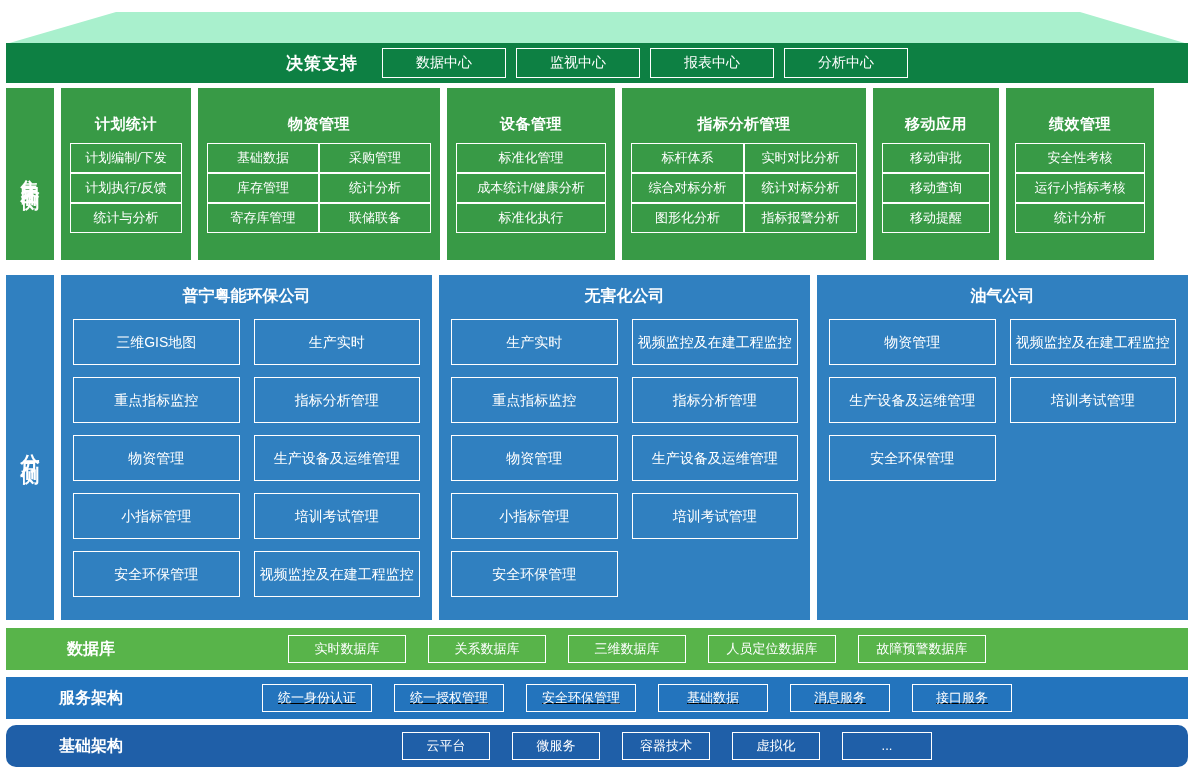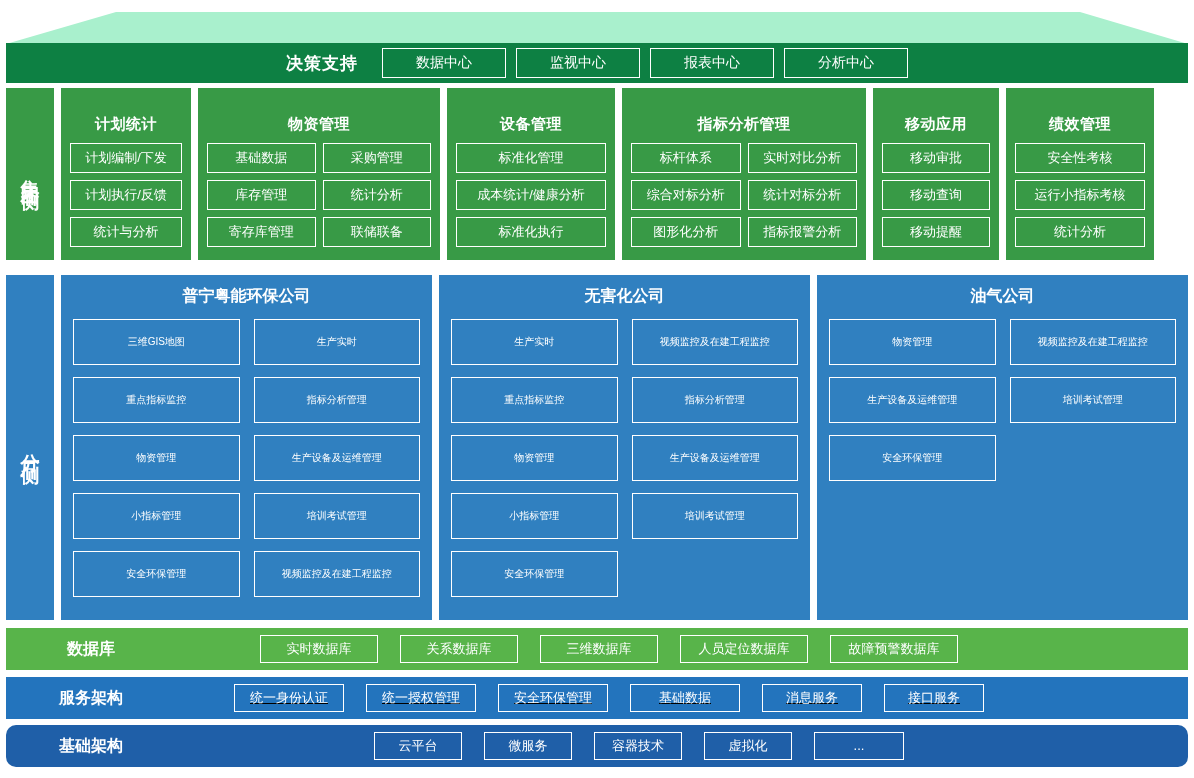"计划编制/下发" .mod-items { gap: 7px -> none }
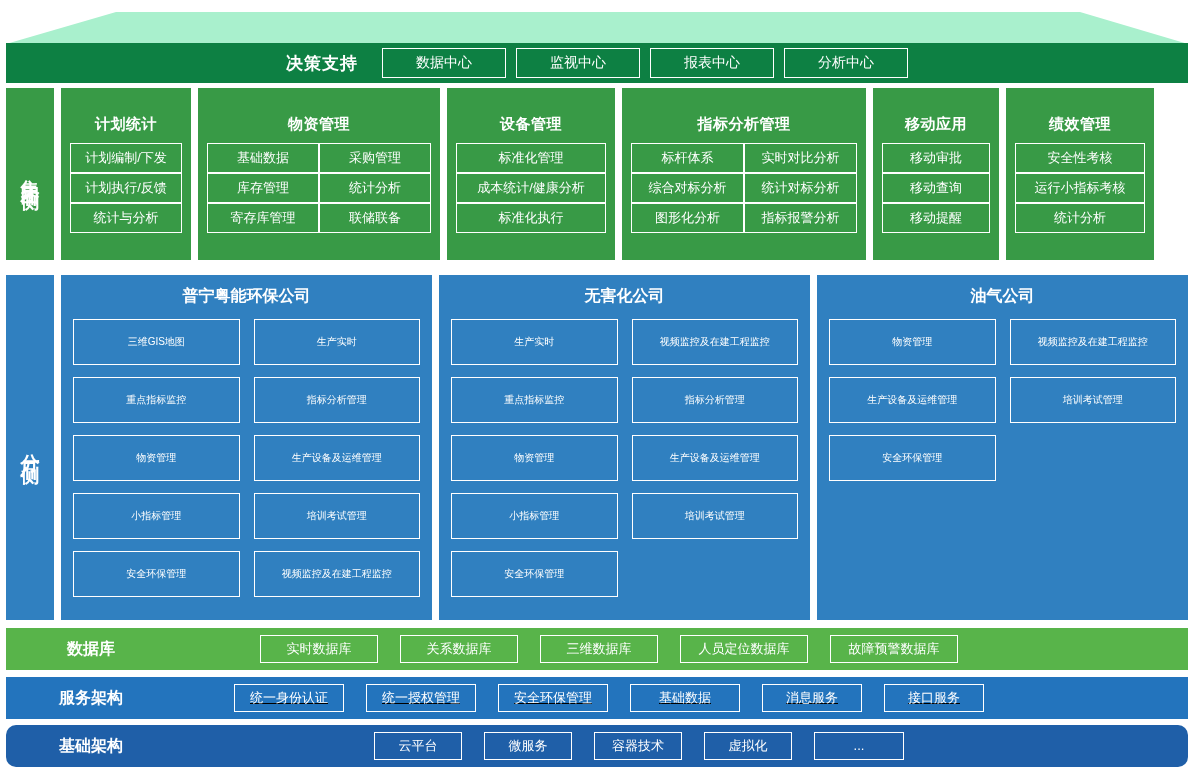"三维GIS地图" .company .chip { font-size: 10px -> 14px }
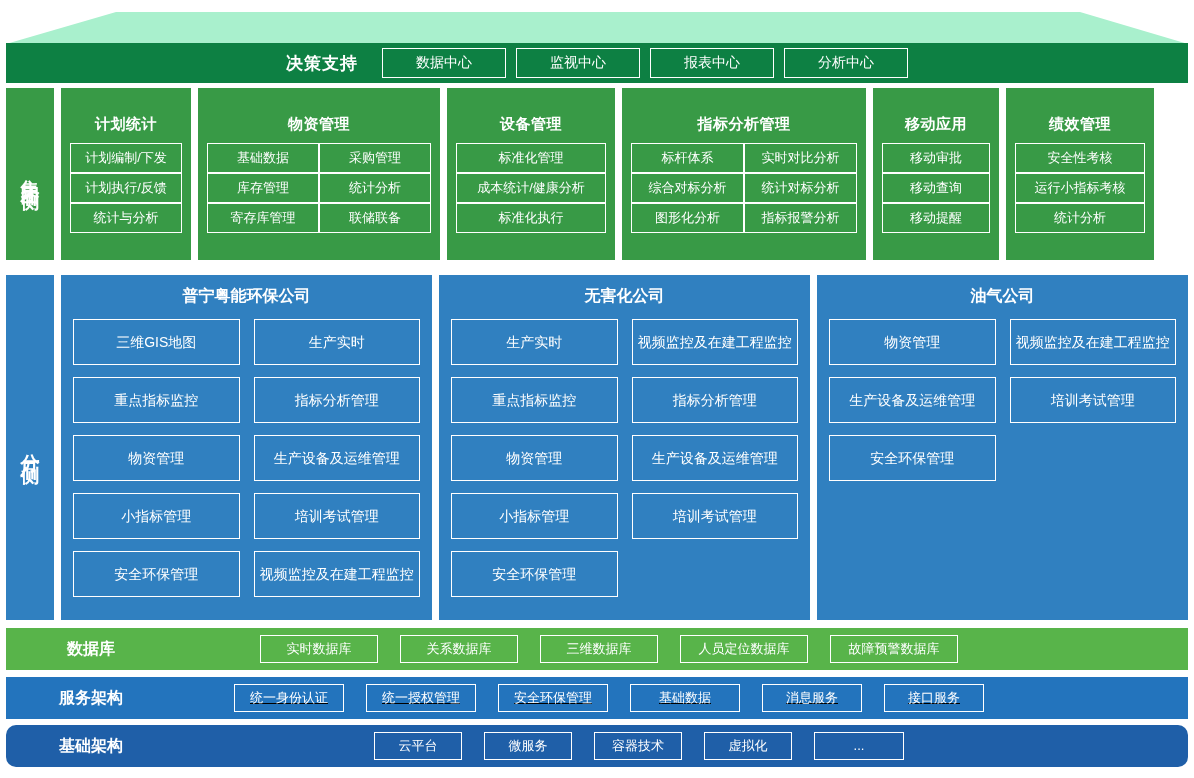"数据库" .stack-bar { gap: none -> 28px }
